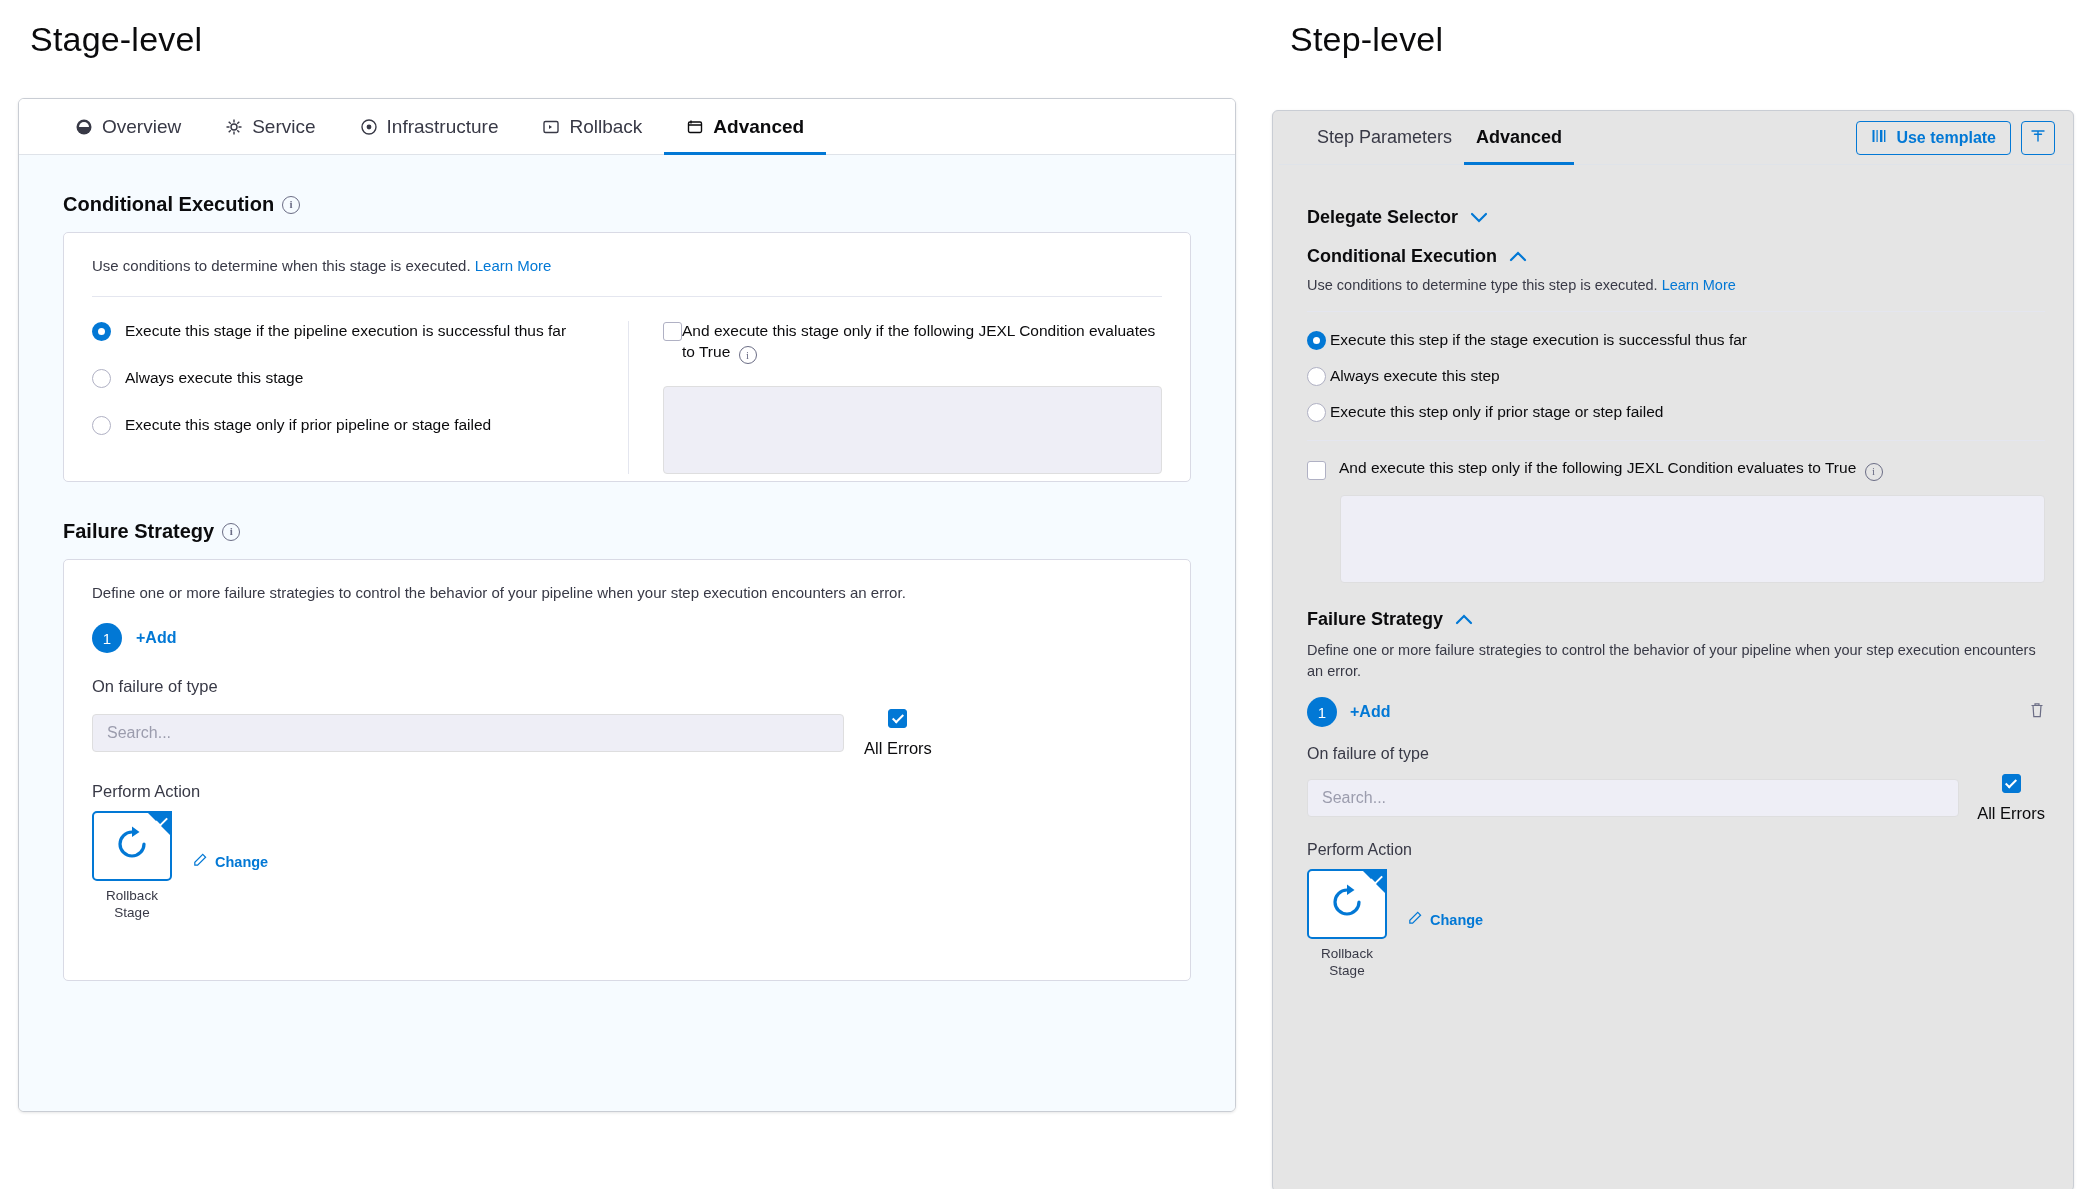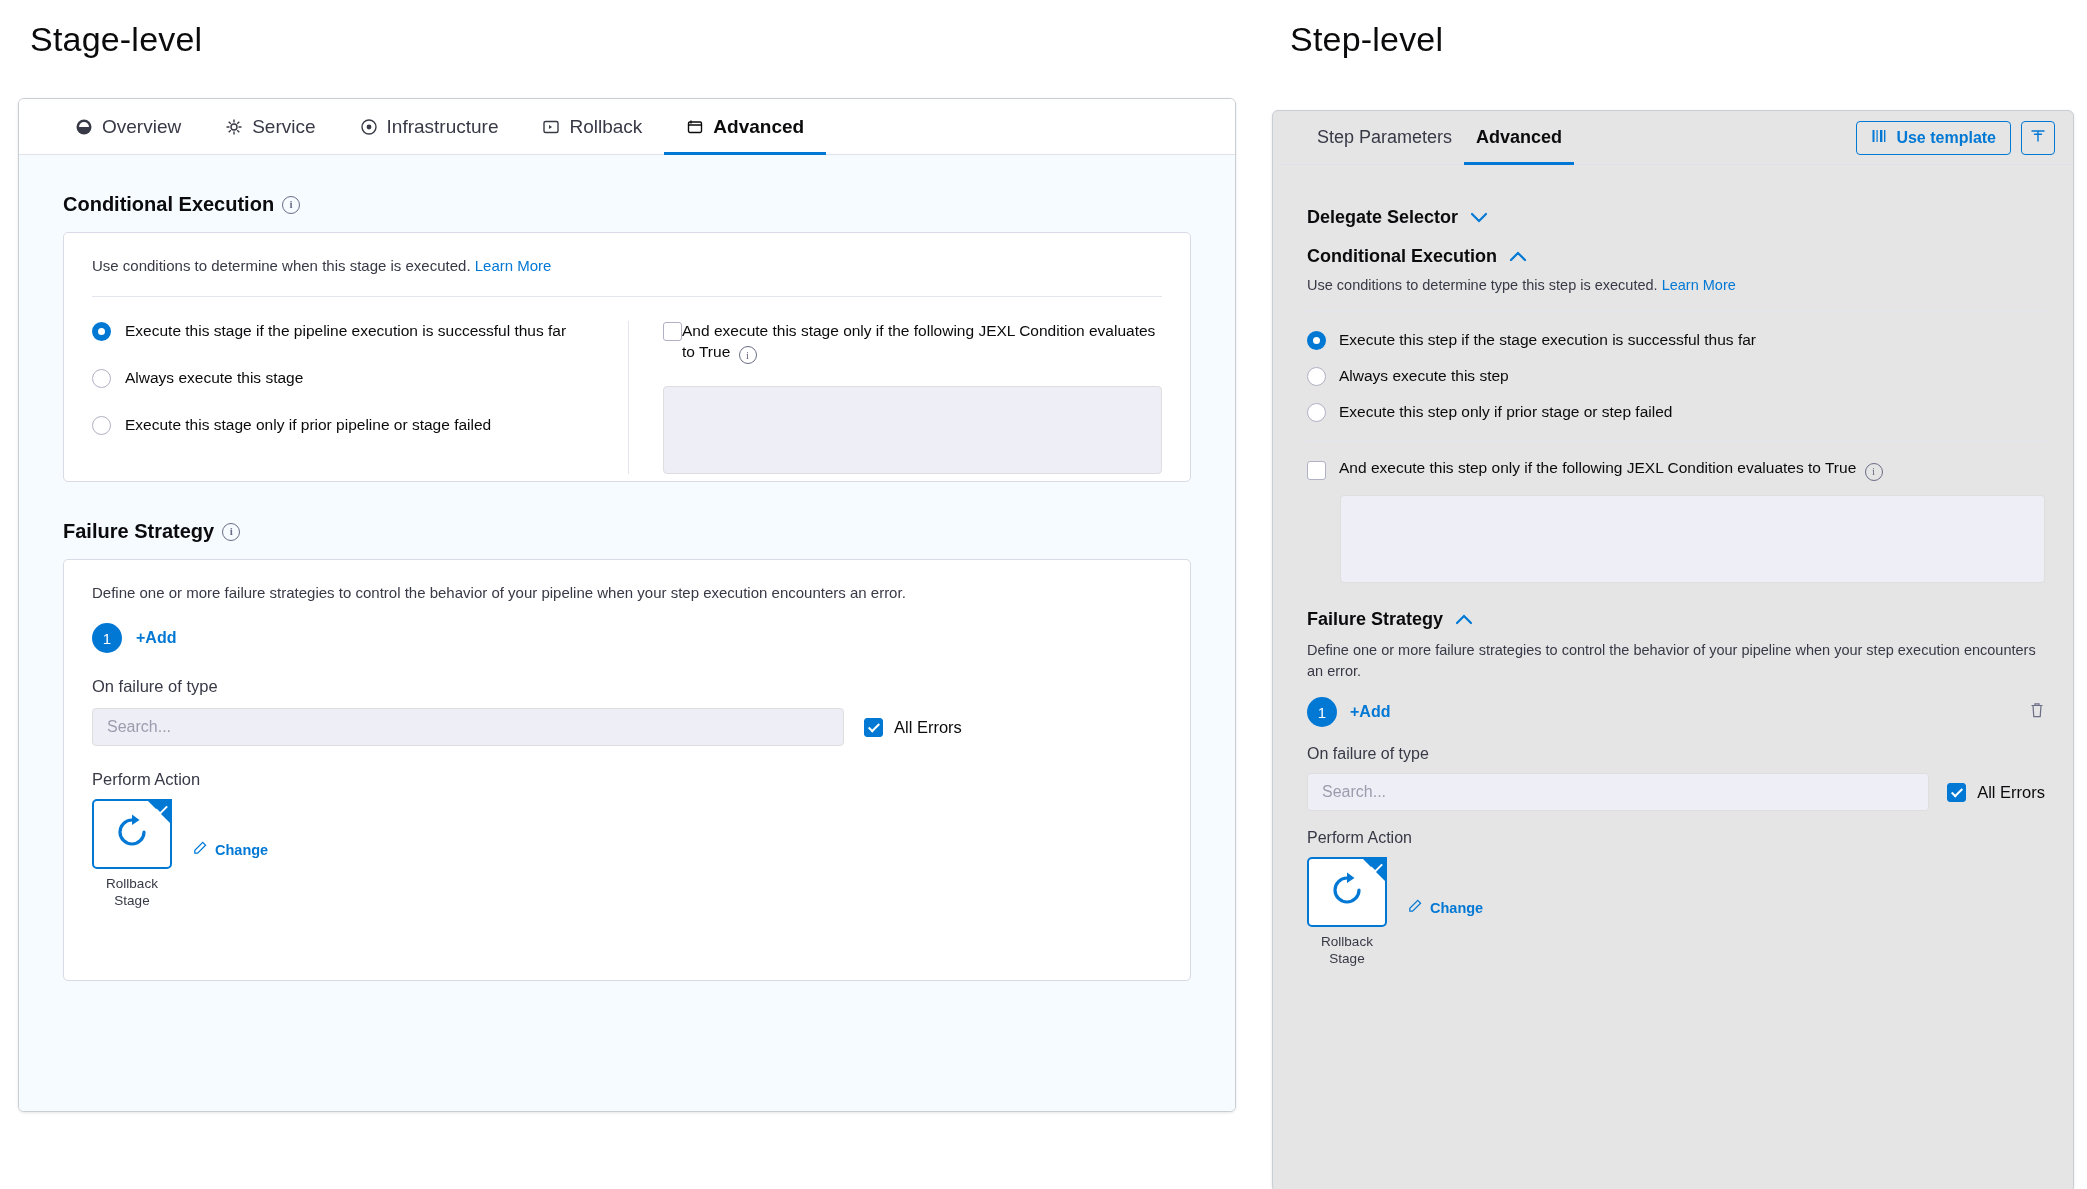"Execute this step if the" .step-radio-row { gap: 13px -> 4px }
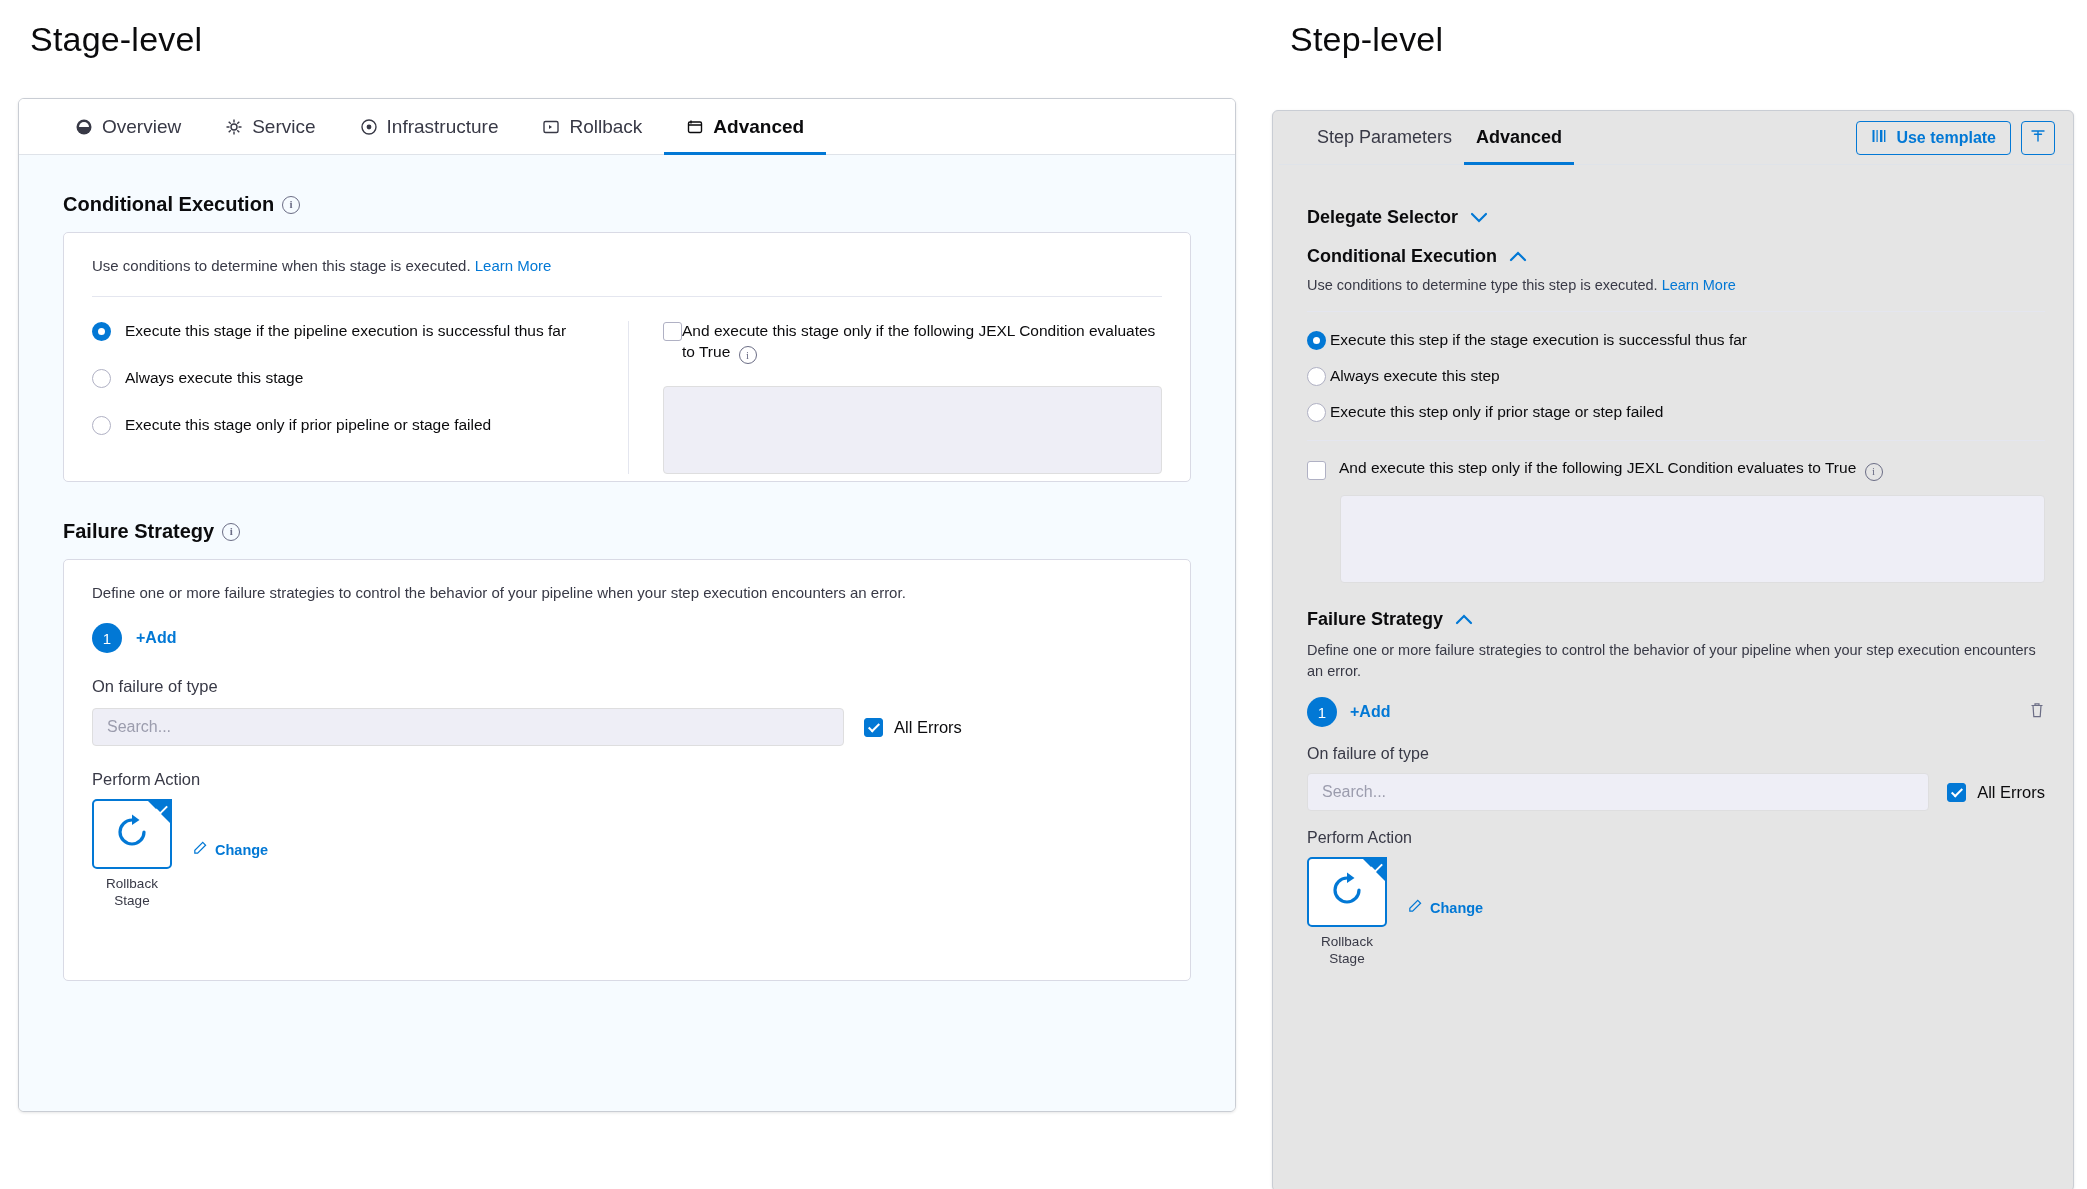"All Errors" .allerr { flex-direction: none -> column }
